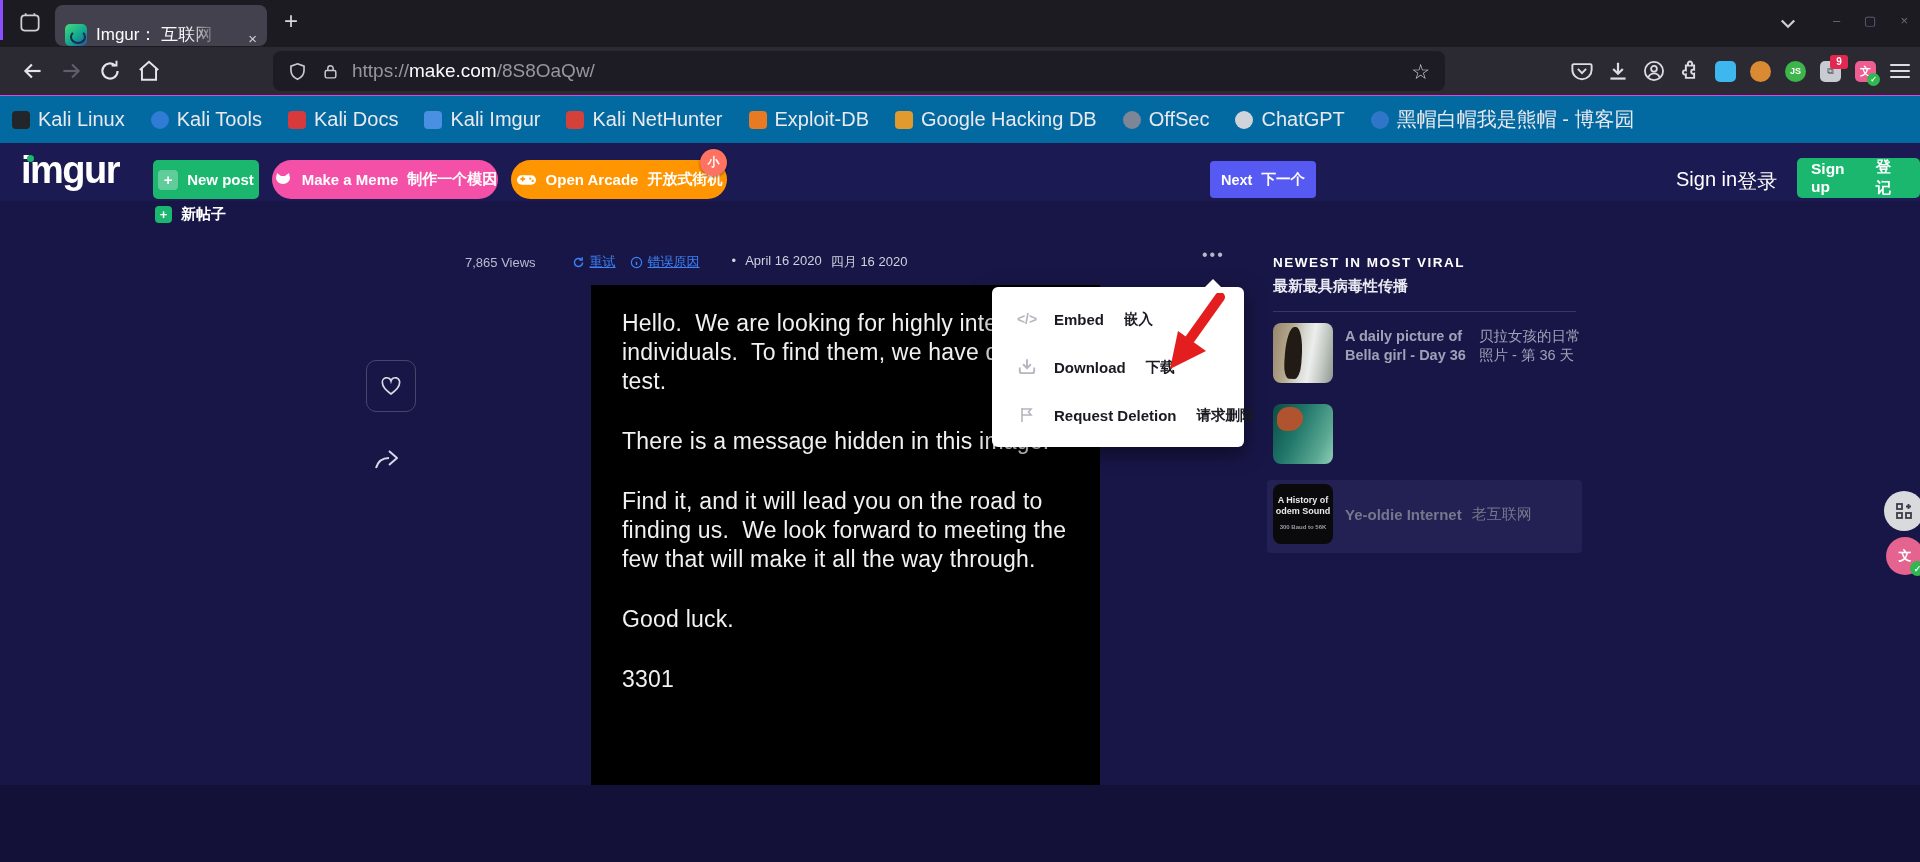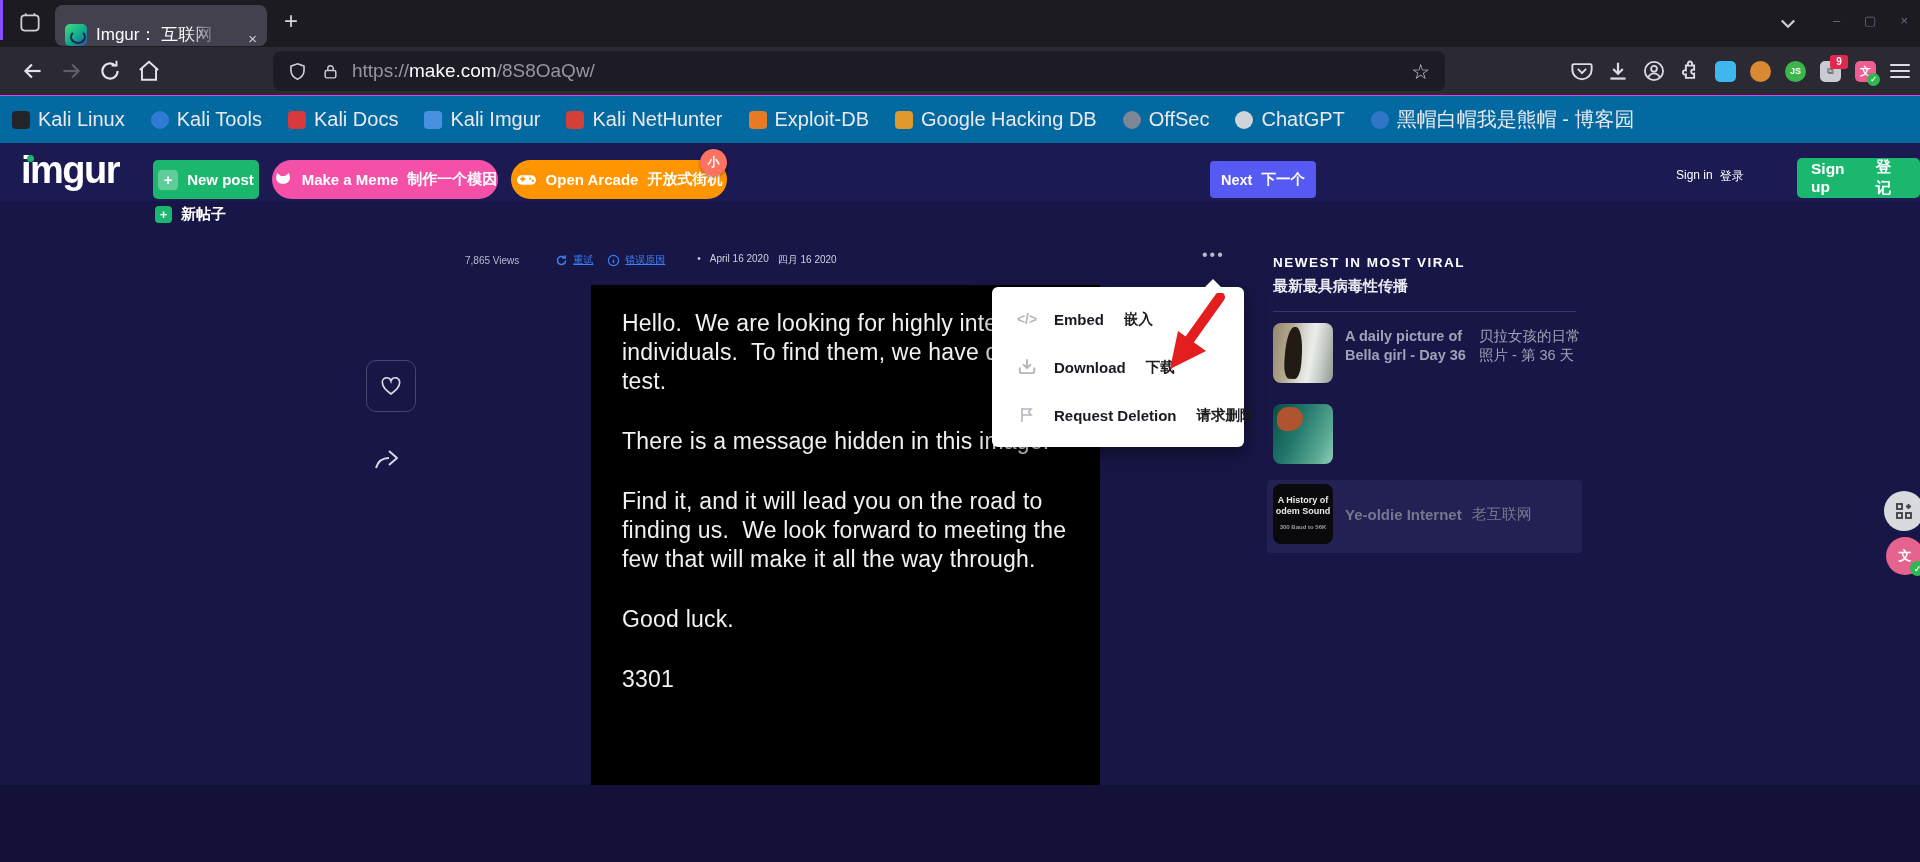"Sign in" .signin { font-size: 12px -> 20px; gap: 7px -> none }
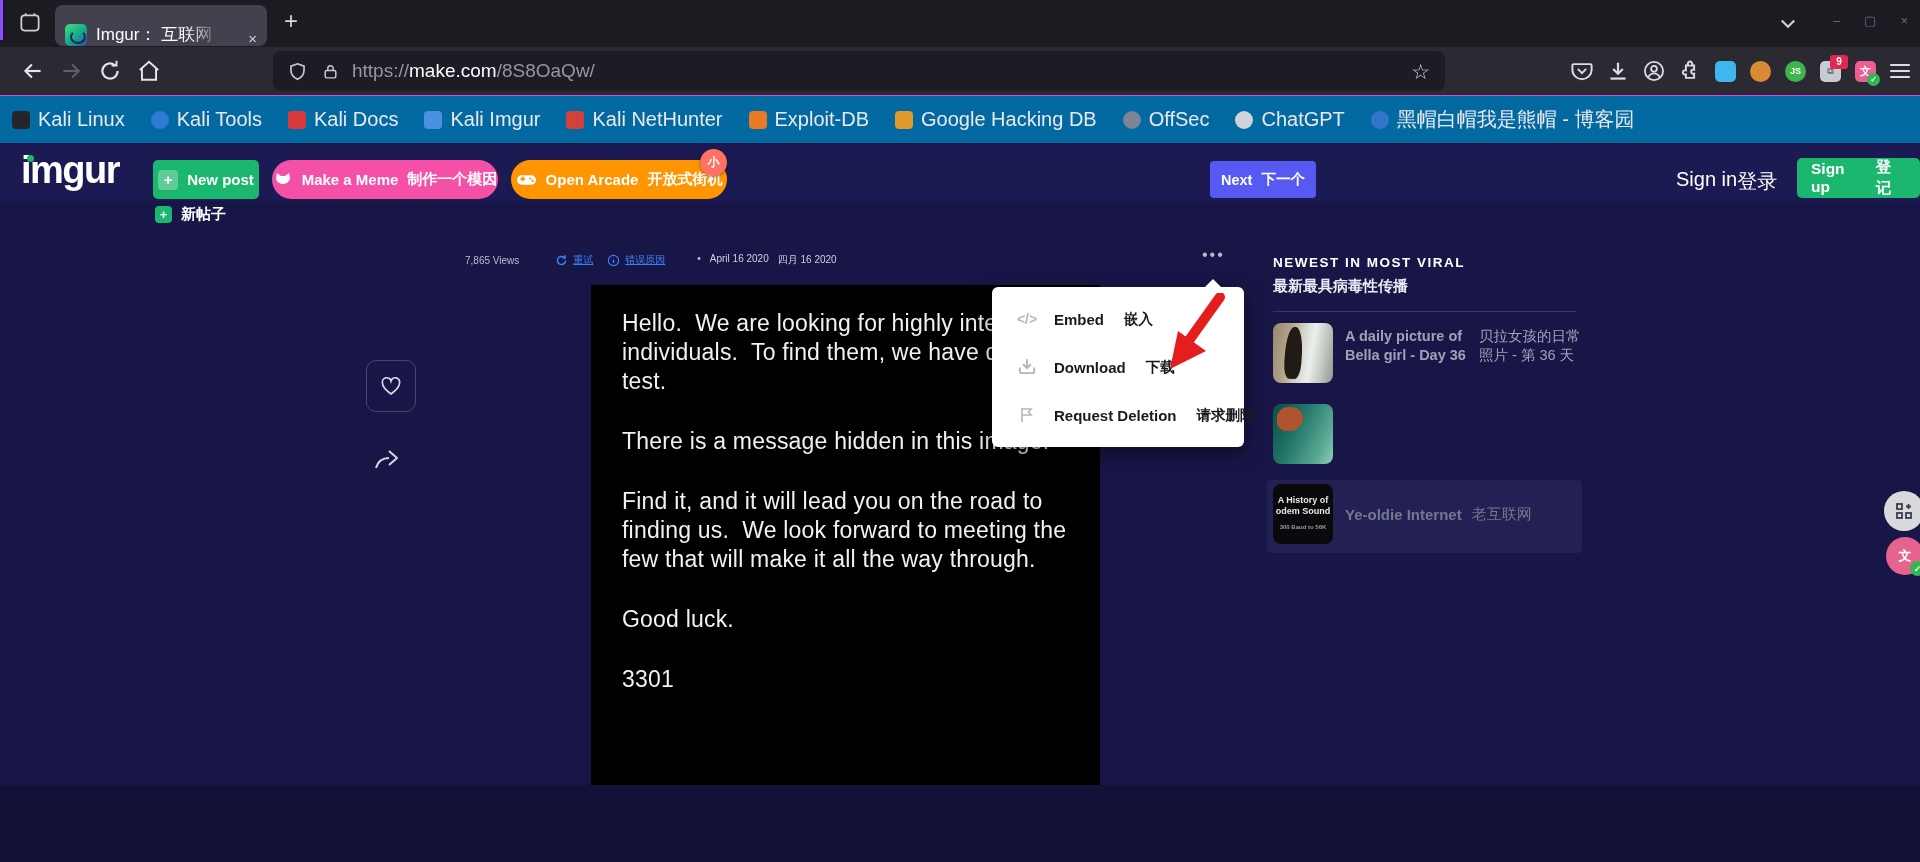"7,865 Views" .meta-row { font-size: 10px -> 13px }
